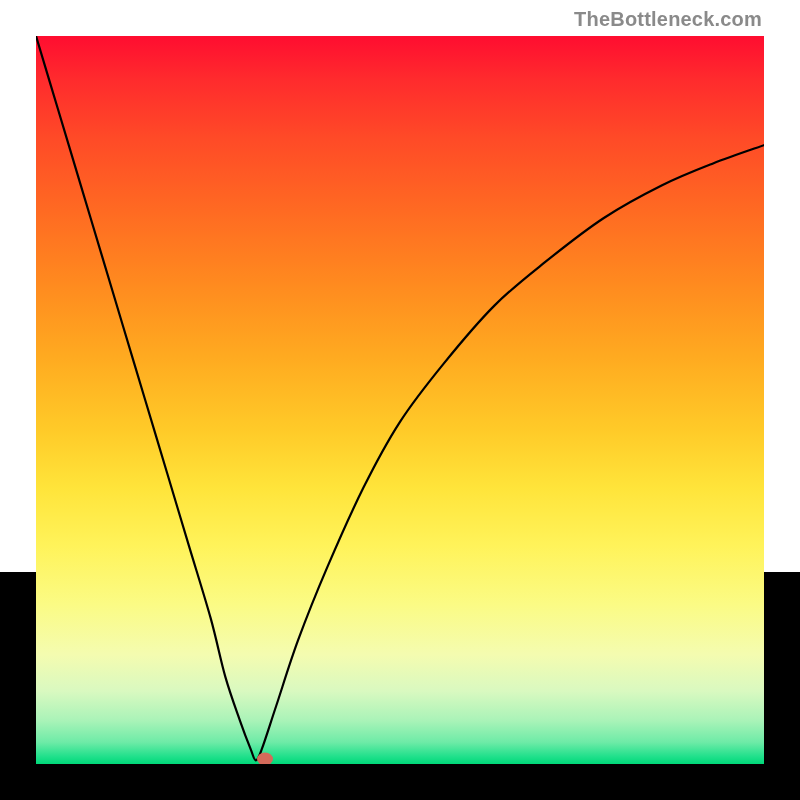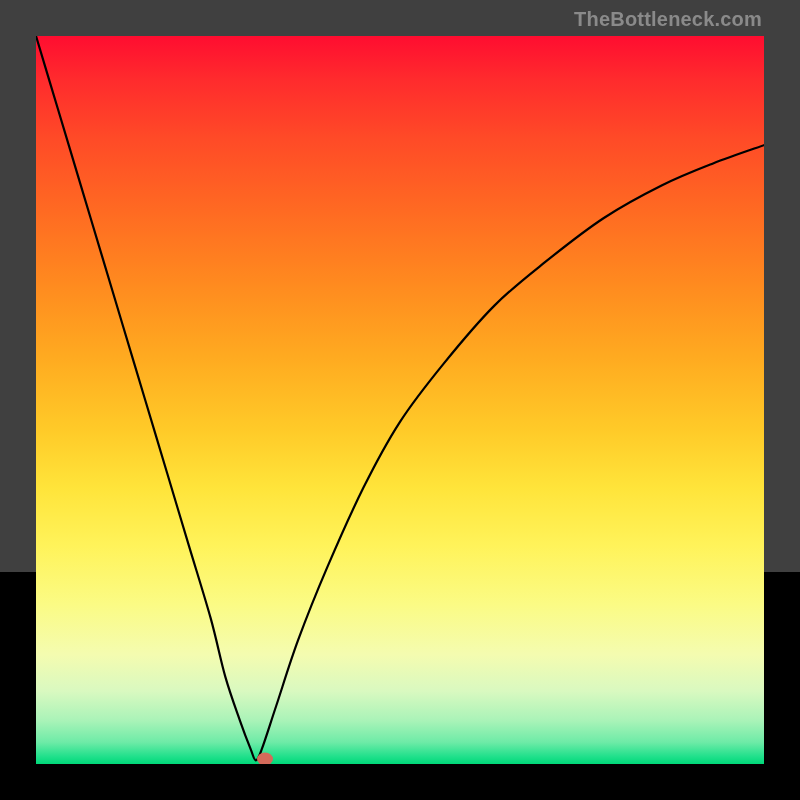"TheBottleneck.com" .frame { background: #404040 -> #ffffff }
